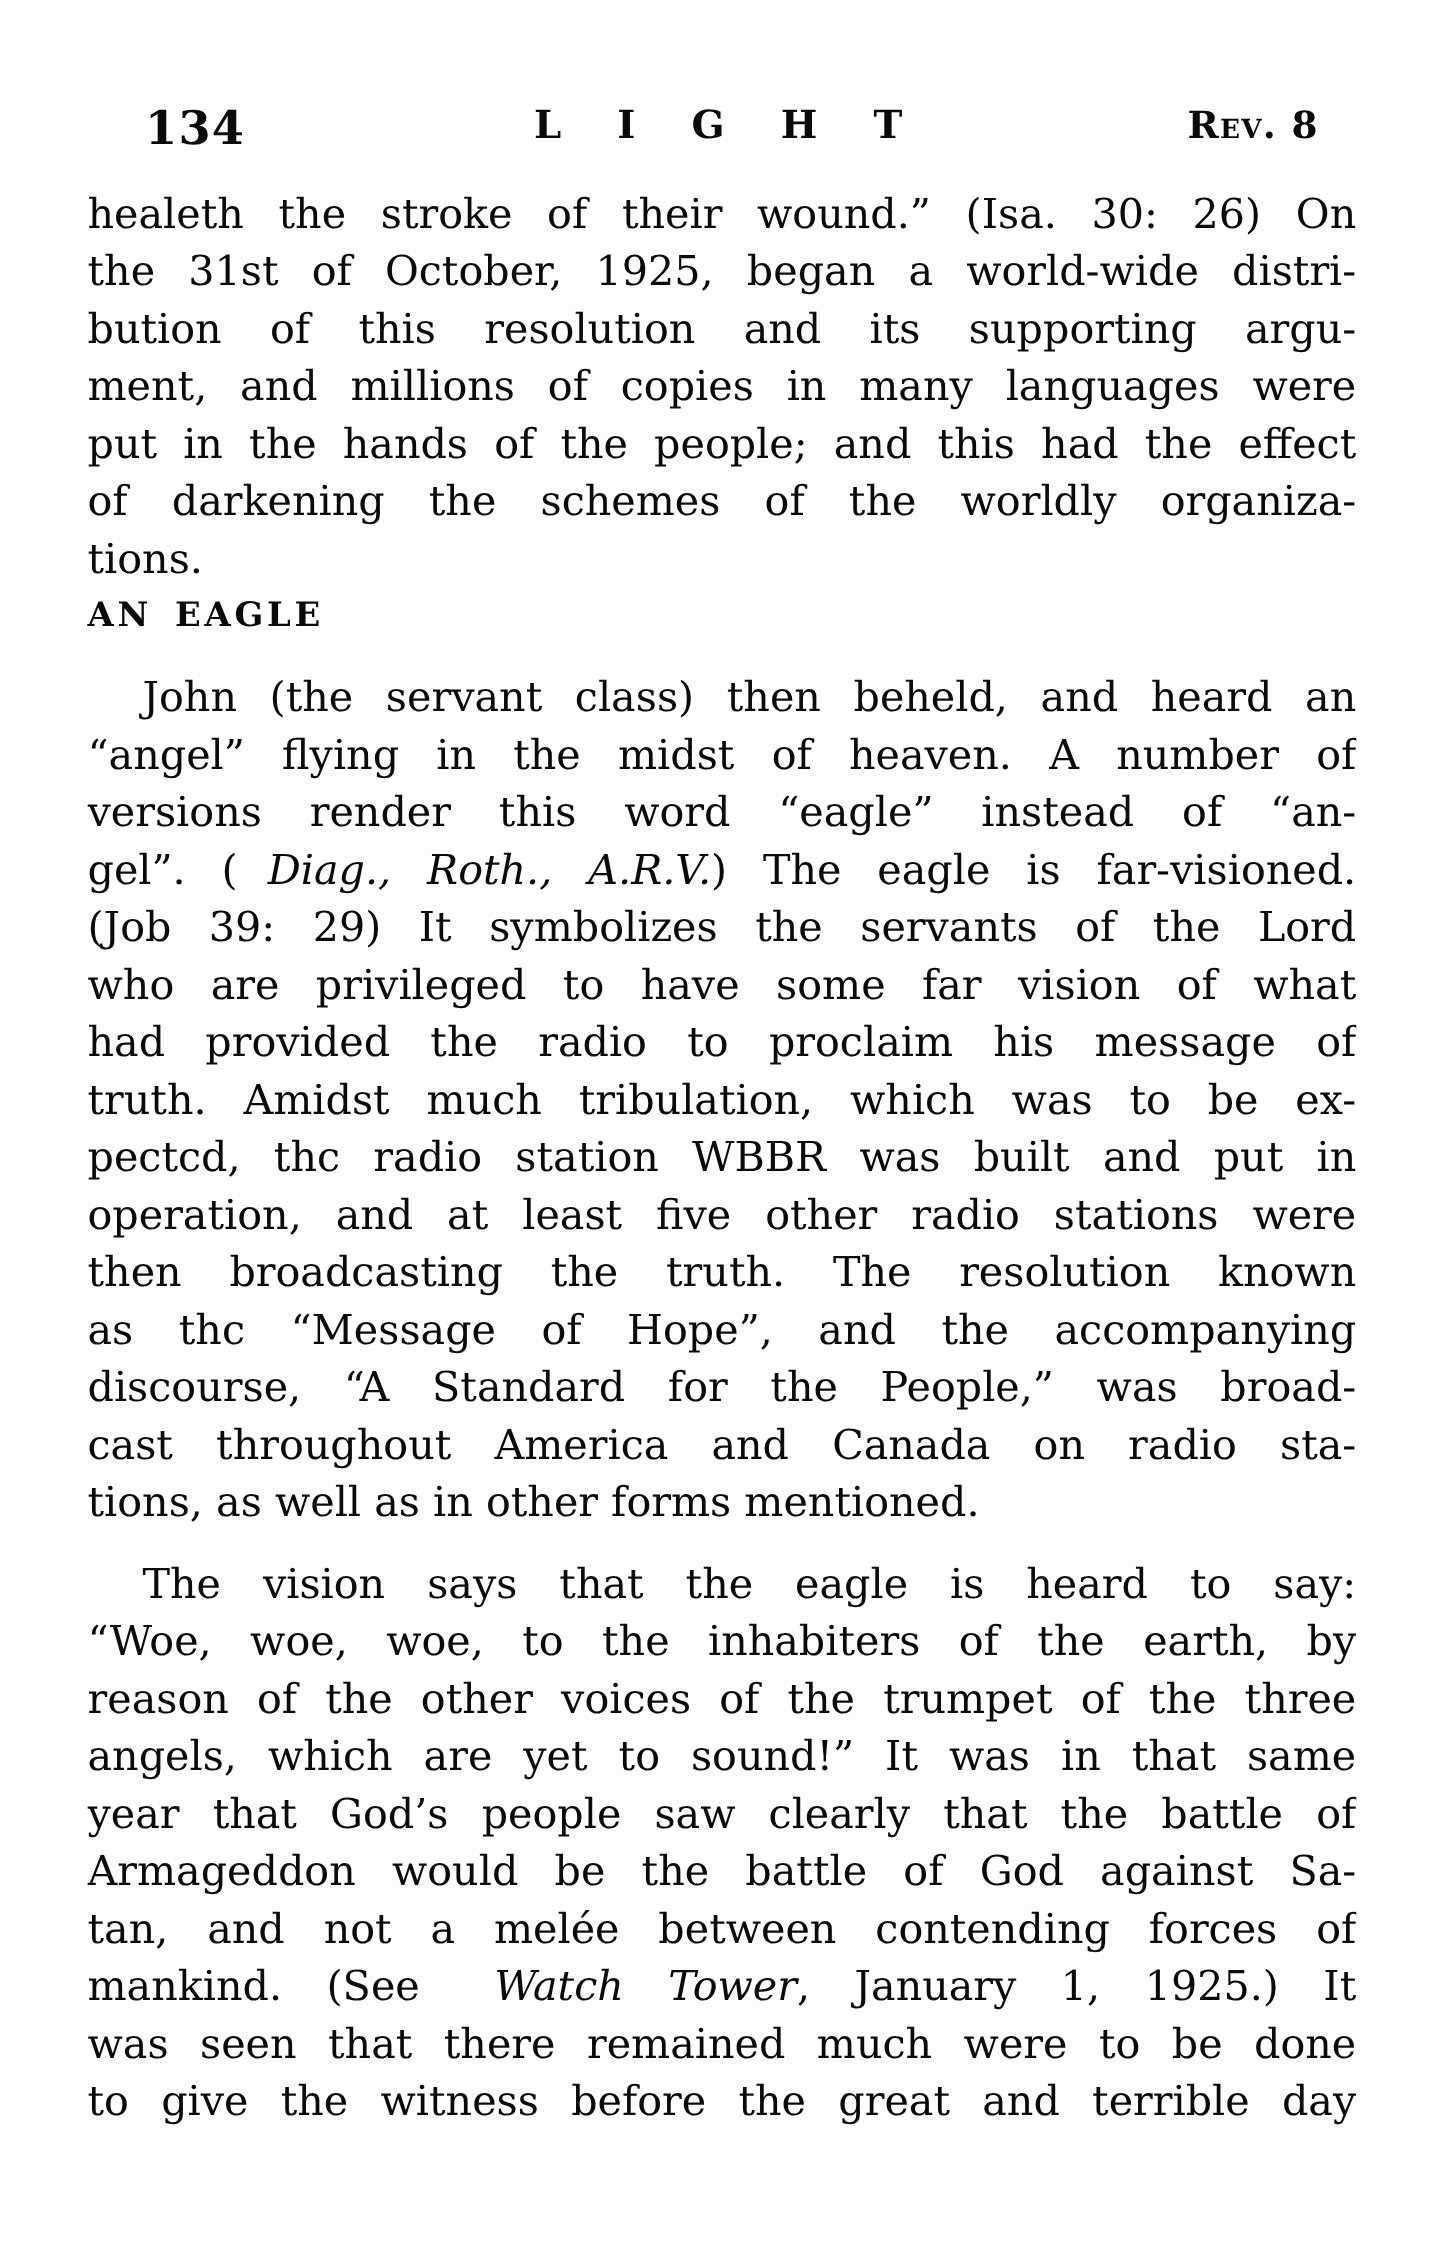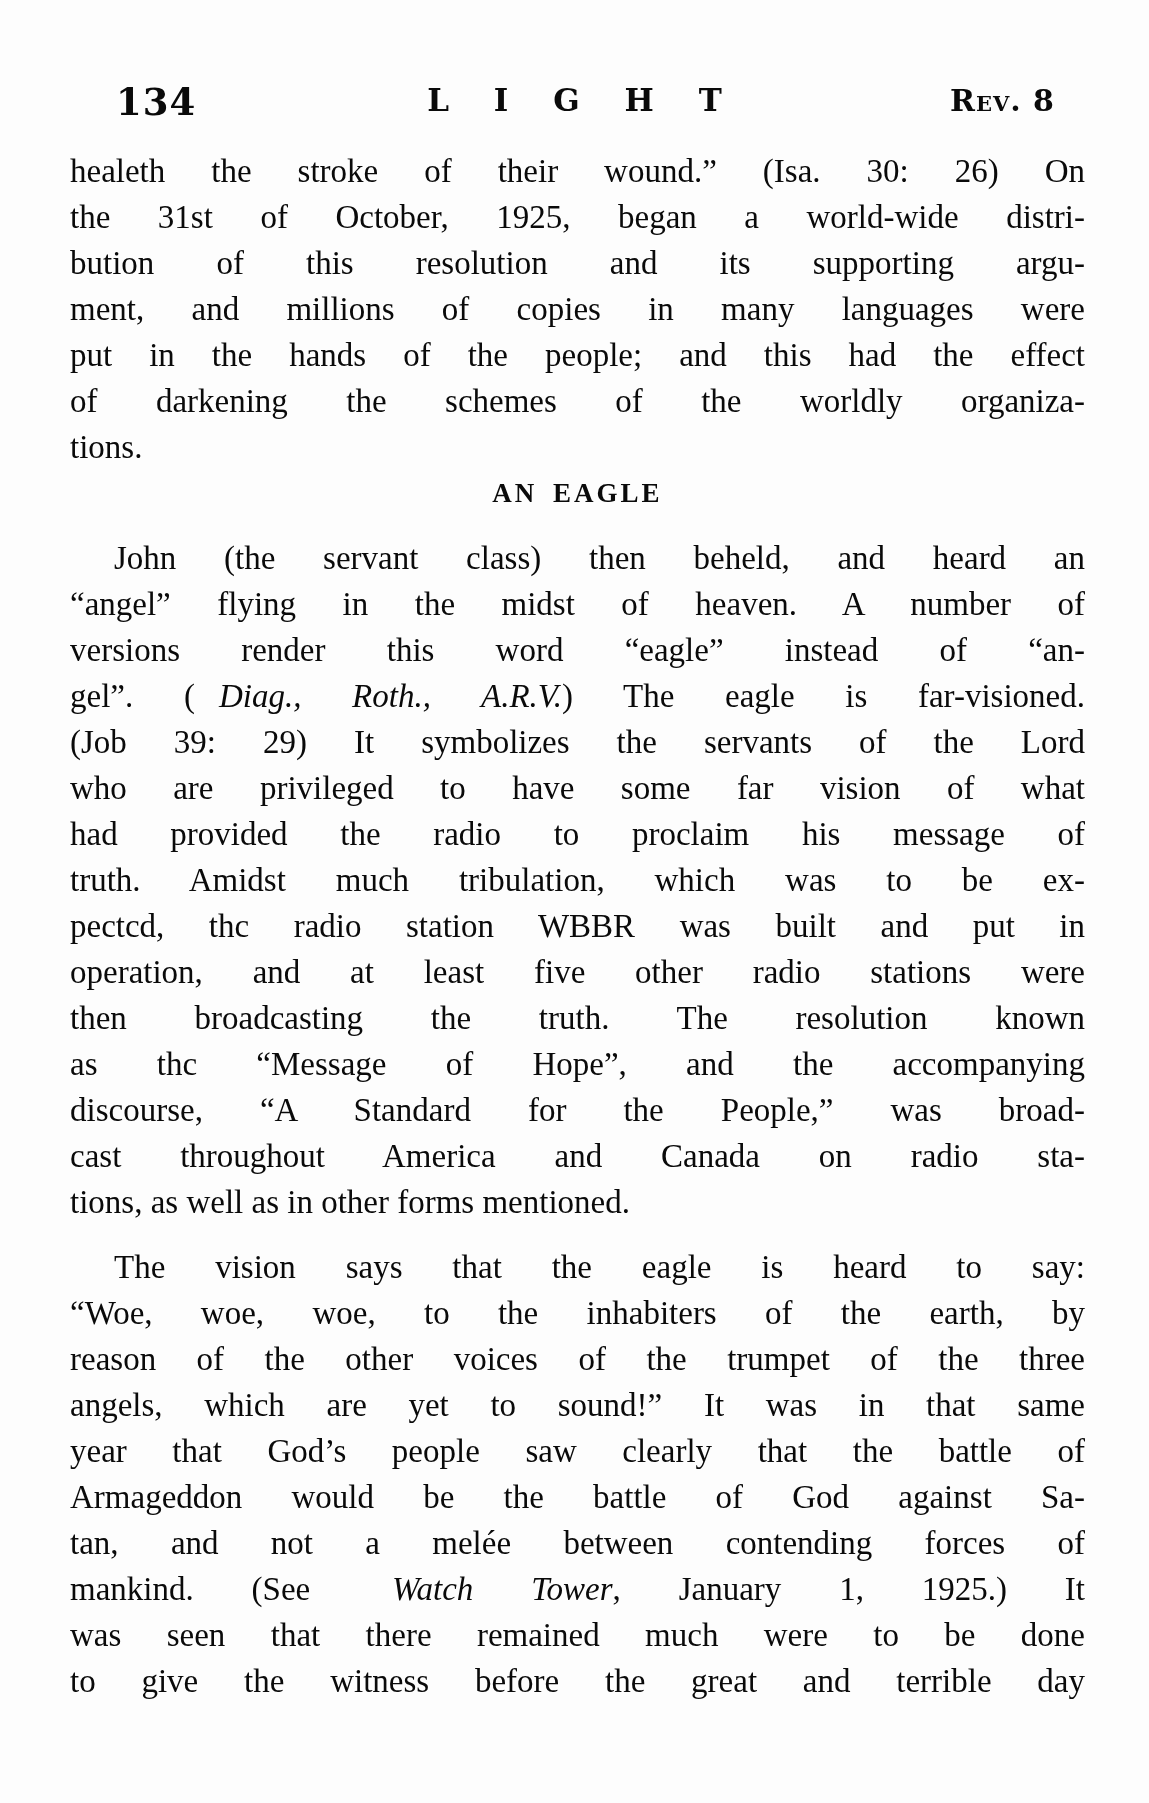"healeth the stroke of their" .page-body { font-family: Liberation Serif, serif -> none }
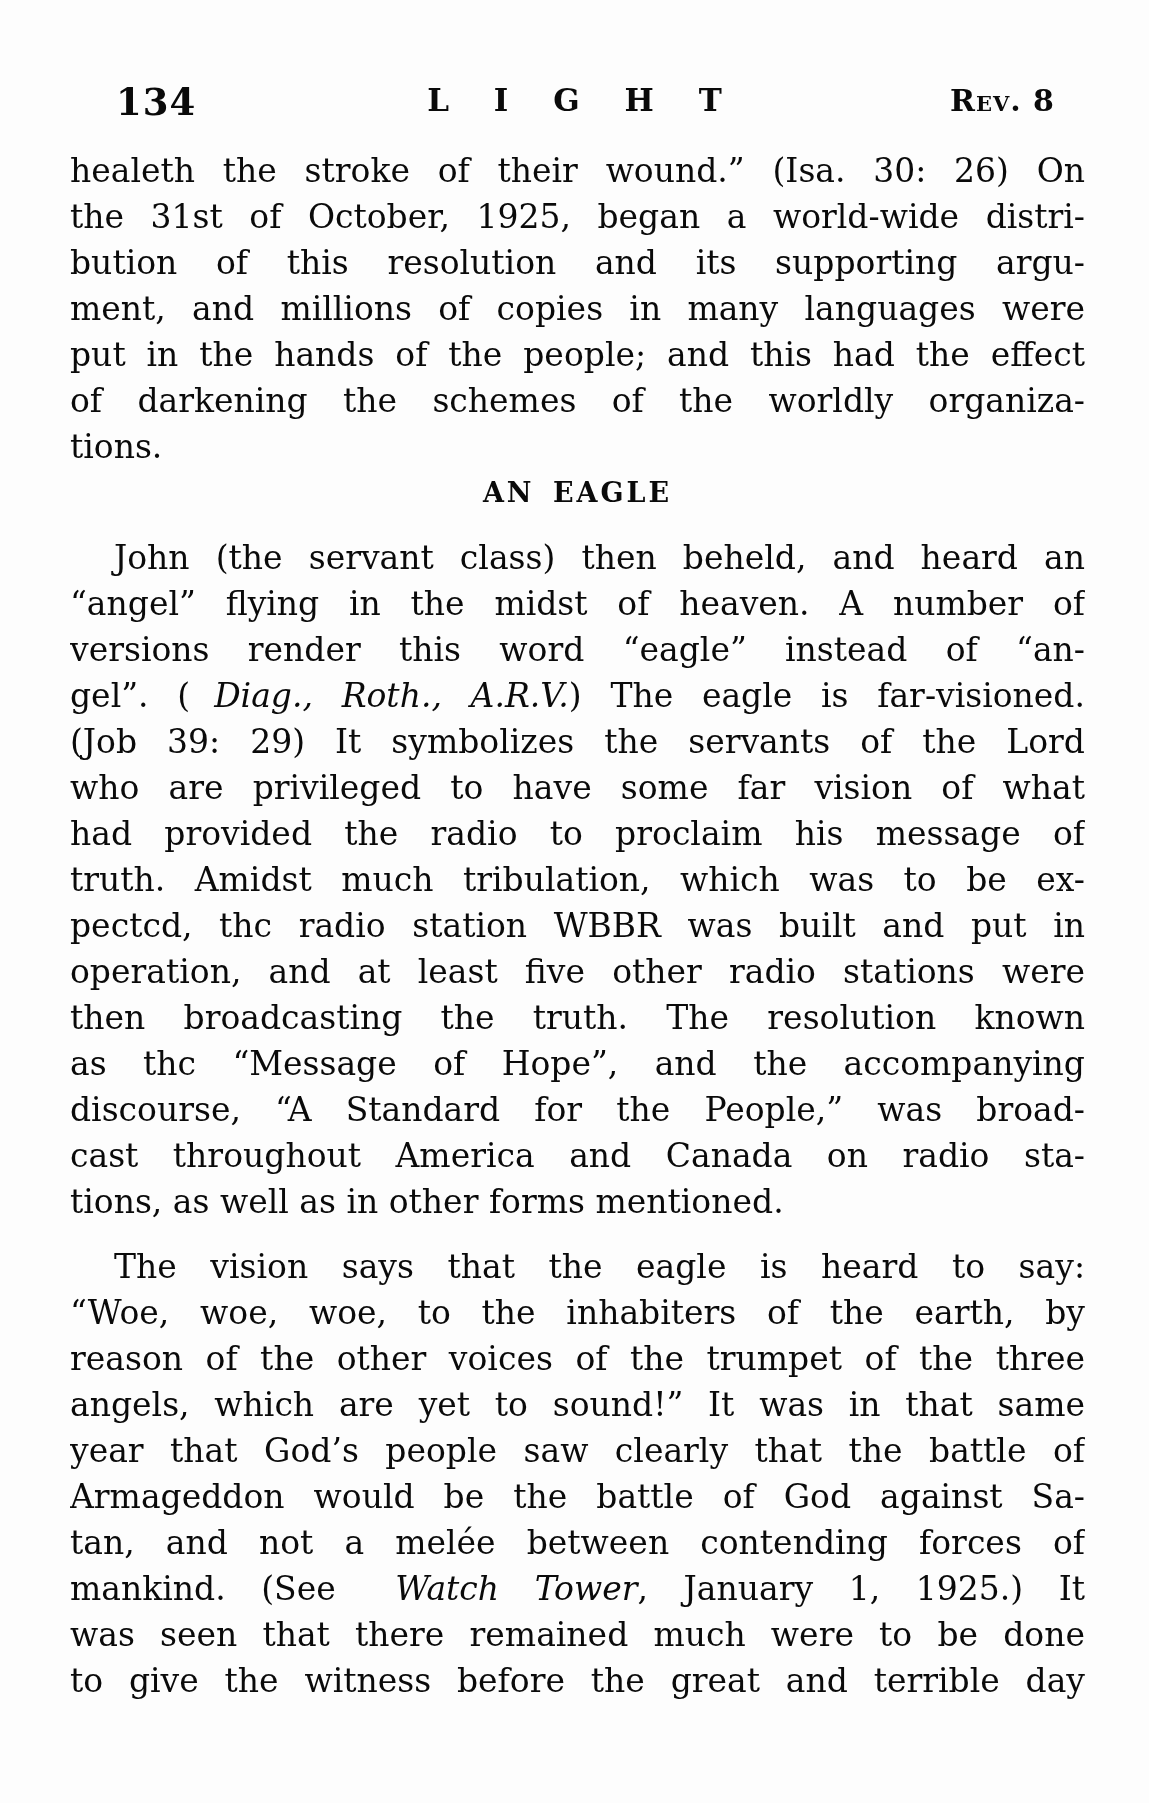"AN EAGLE" .heading-line { text-align: center -> none }
